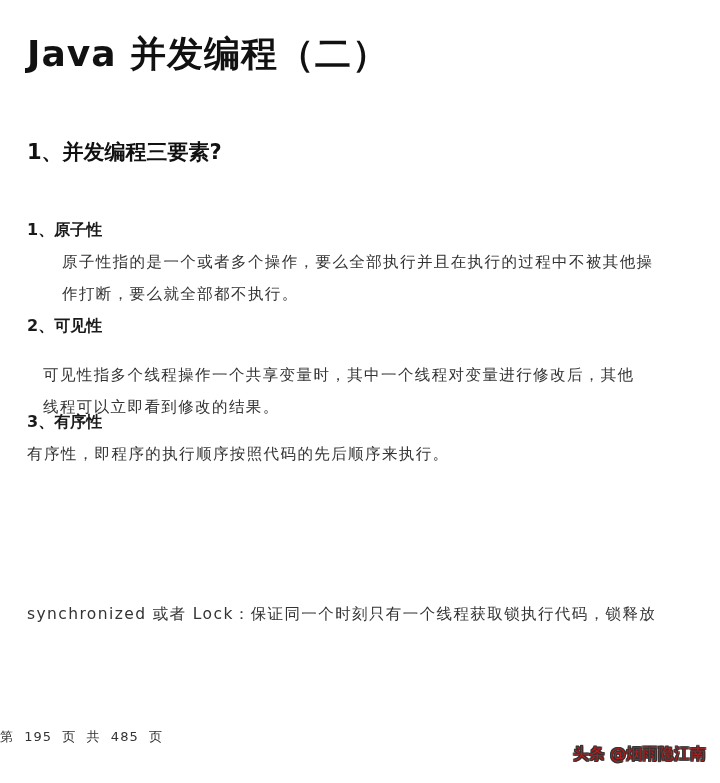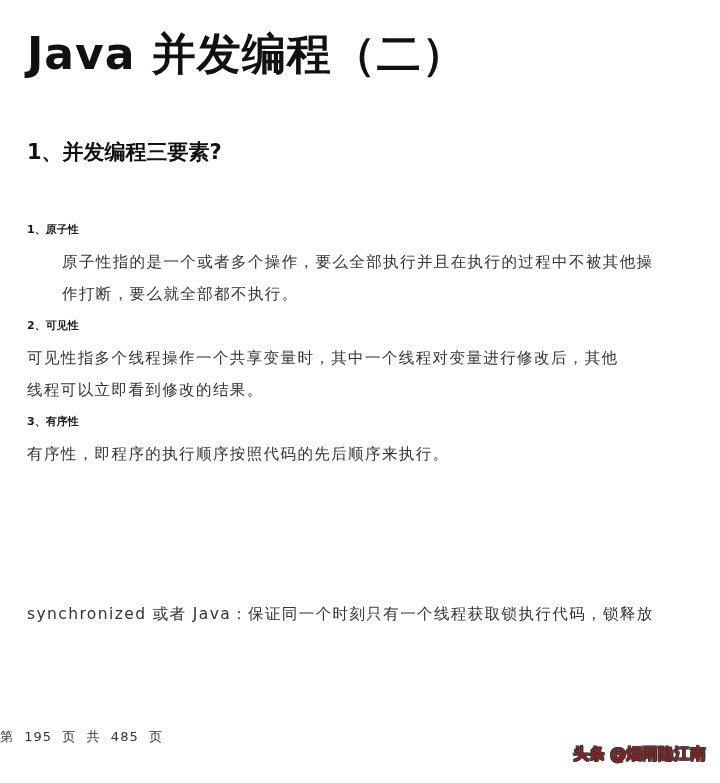"Java 并发编程（二）" .doc-title { font-size: 44px -> 36px }
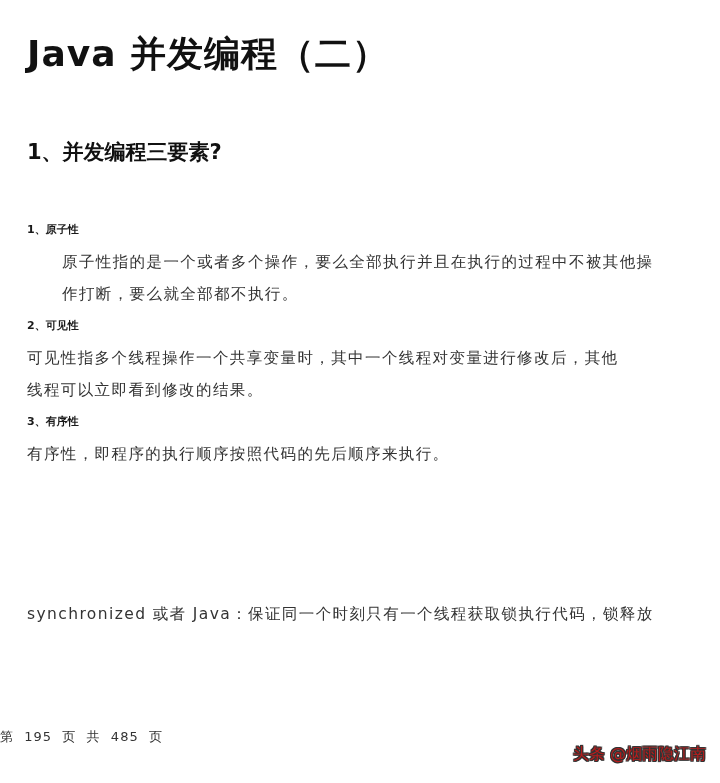"1、原子性" .h3 { font-size: 11px -> 16px }
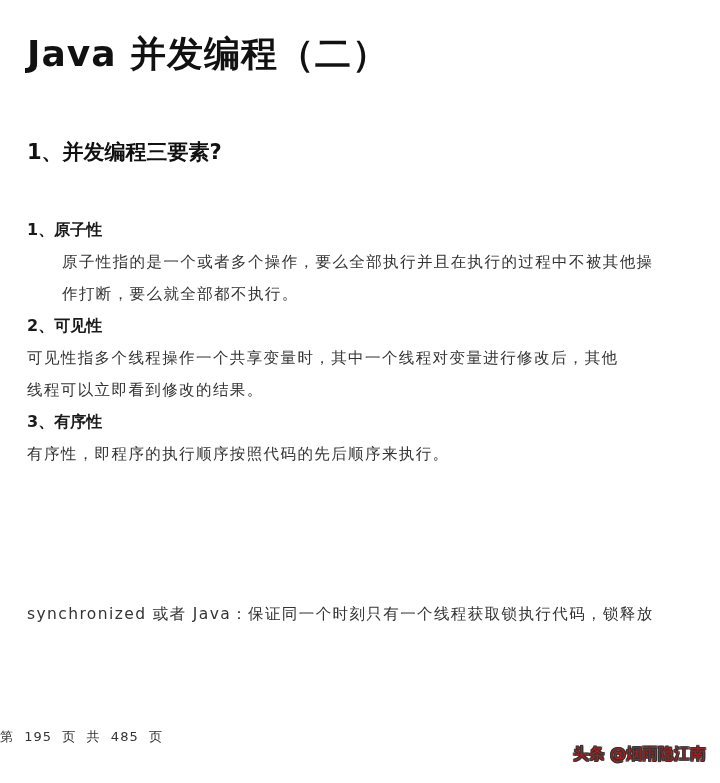"可见性指多个线程操作一个共享变量时，其中一个线程对变量进行修改后，其他" div.para { margin-left: none -> 16px; top: 342px -> 359px }
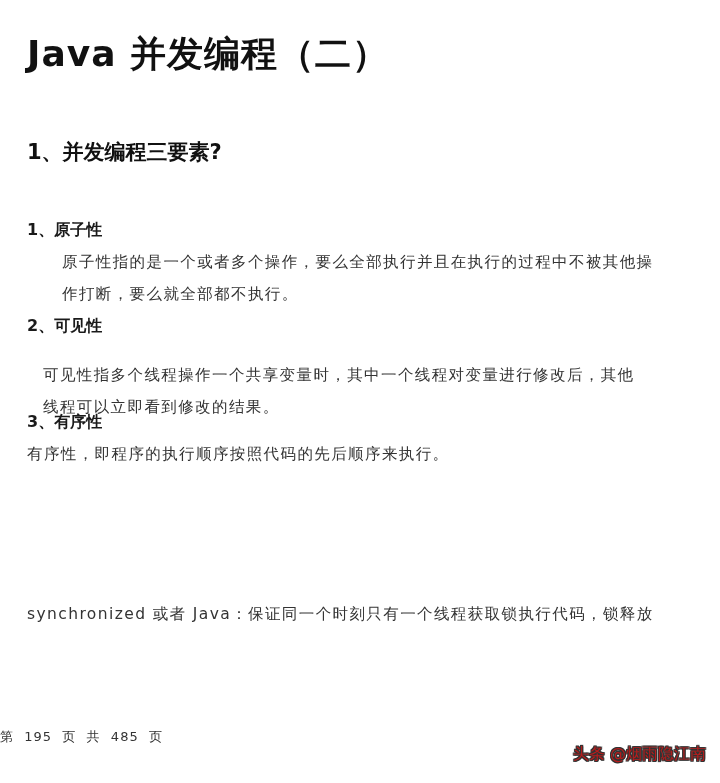"synchronized 或者" span.line { text: Java -> Lock }
